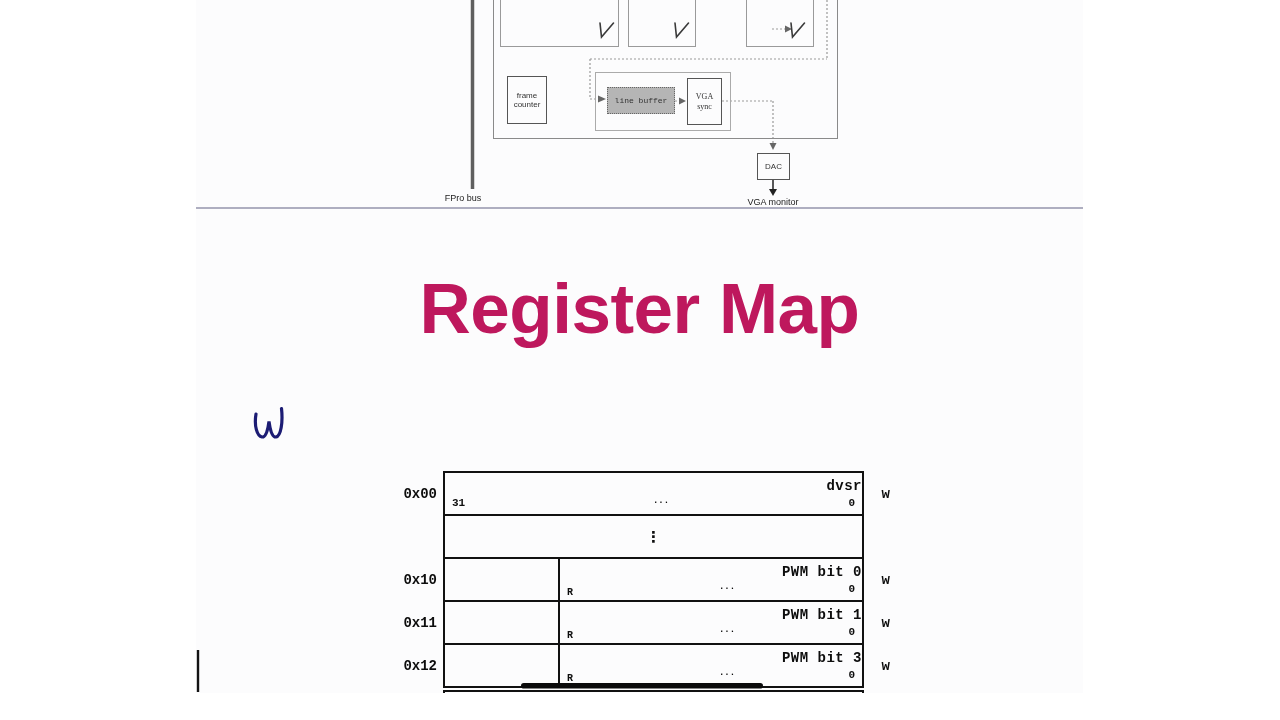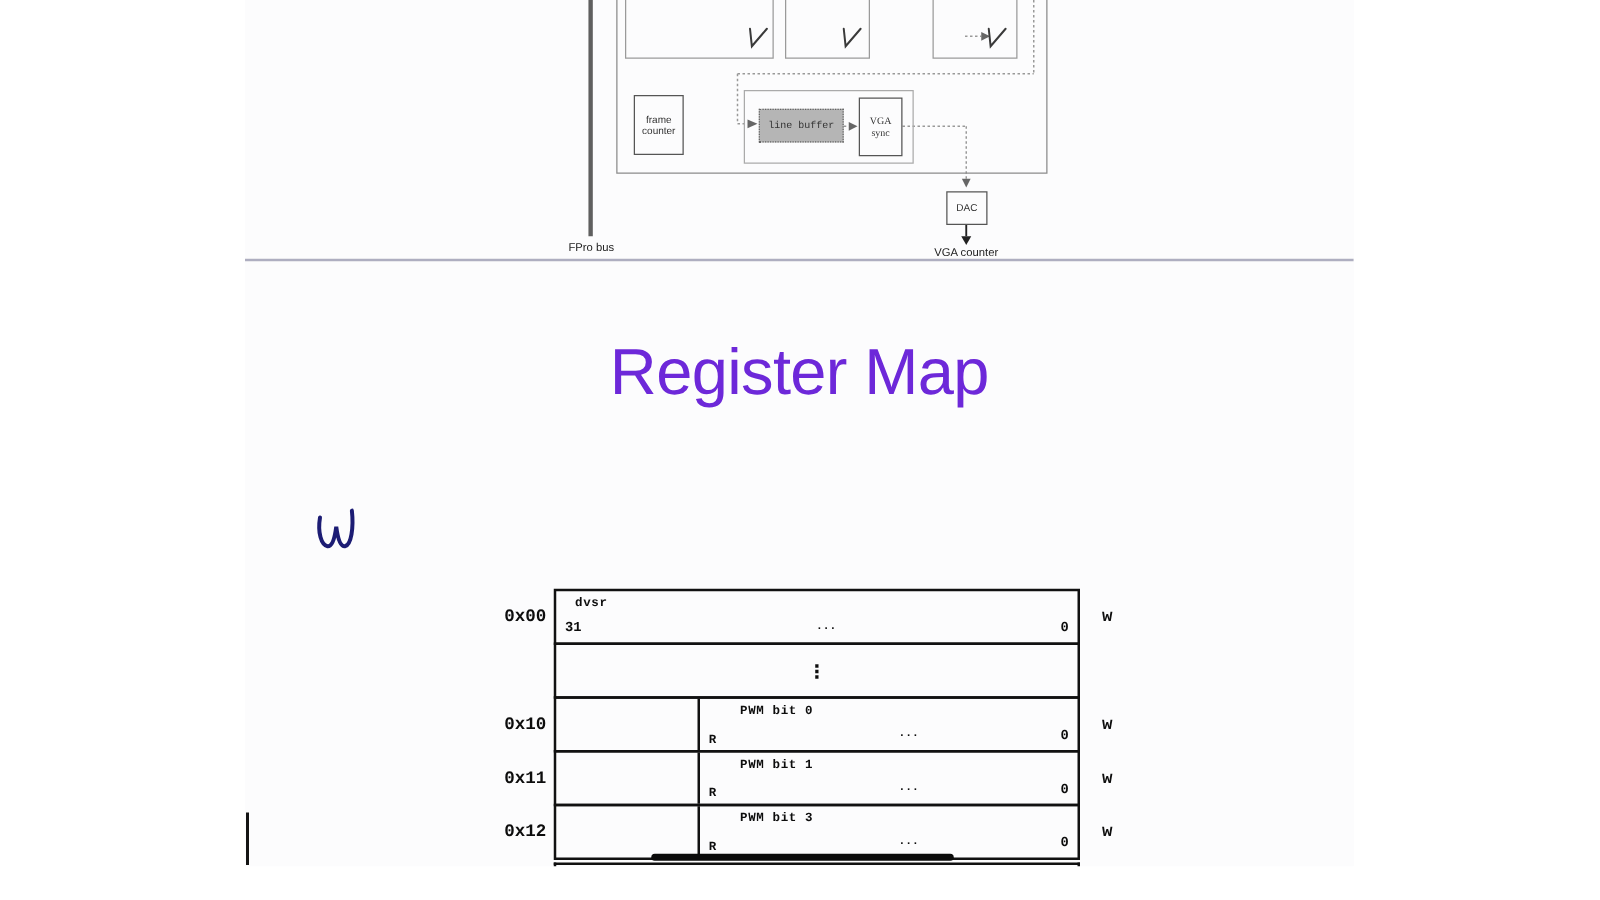"FPro bus" div.dlabel { left: 247px -> 237px }
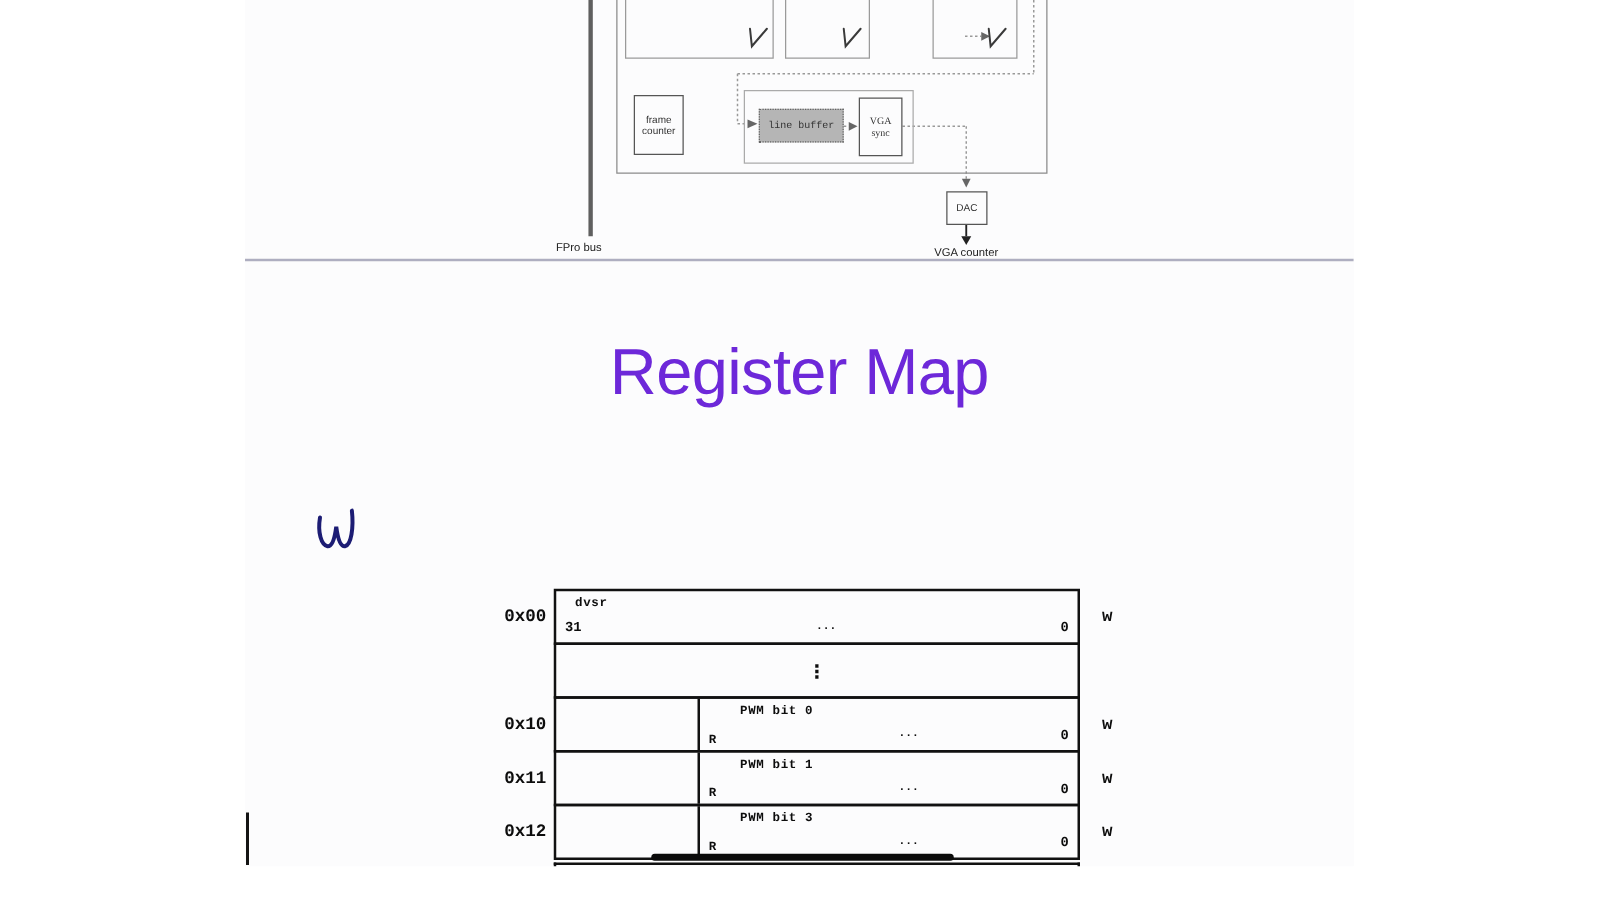"VGA counter" div.dlabel { text: counter -> monitor }
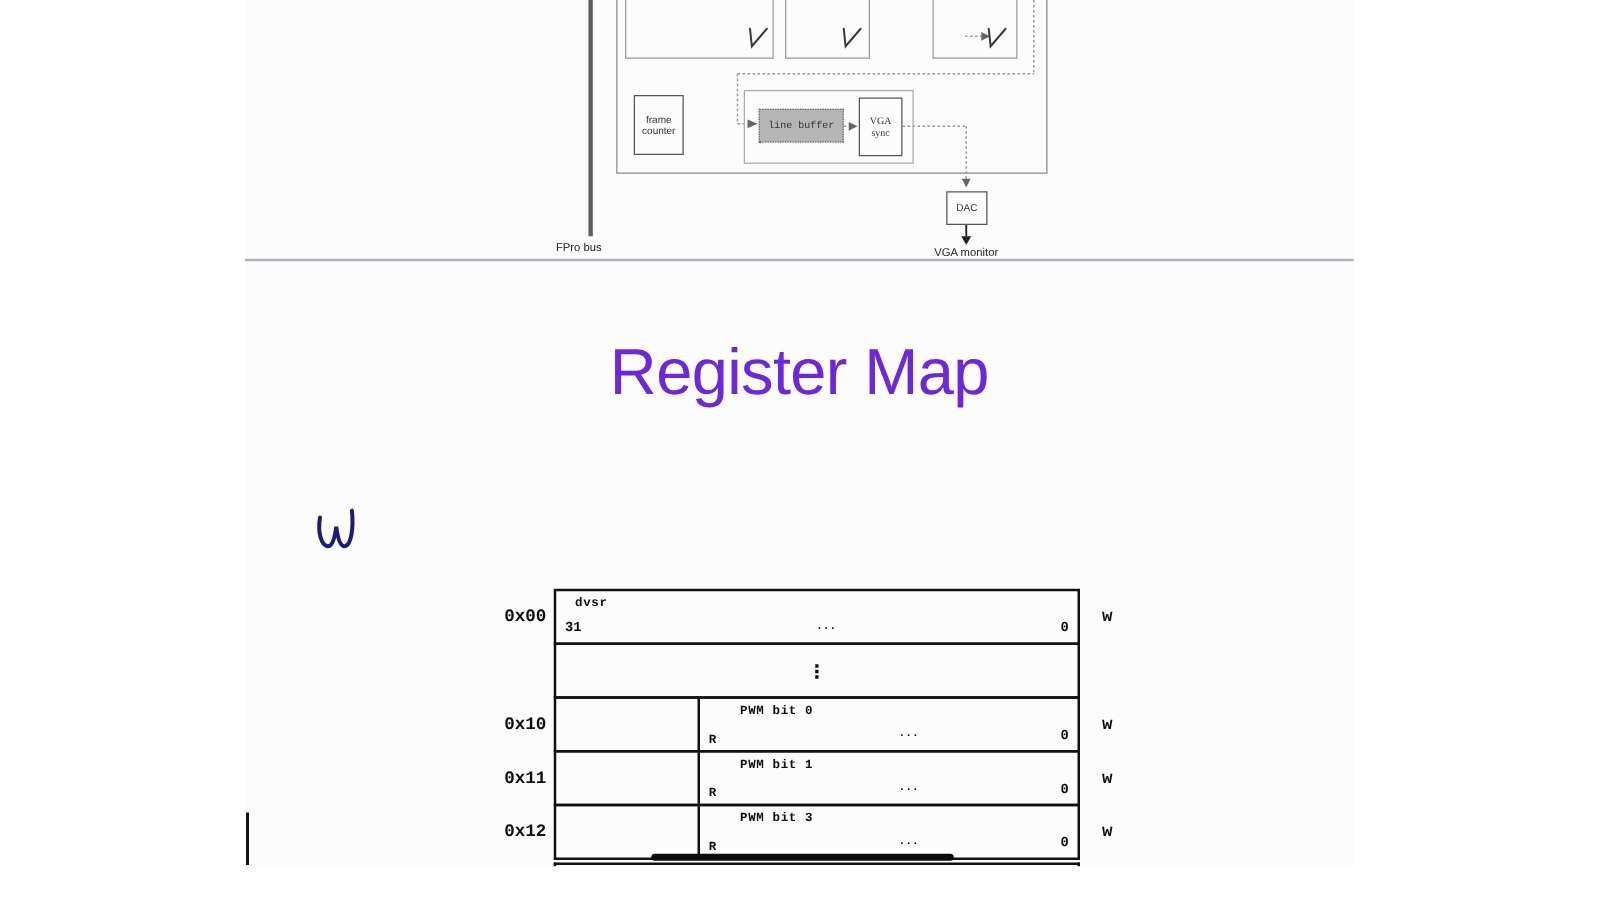"Register Map" #title { color: #6d28d9 -> #be185d; font-size: 52px -> 71px; font-weight: 400 -> 700 }
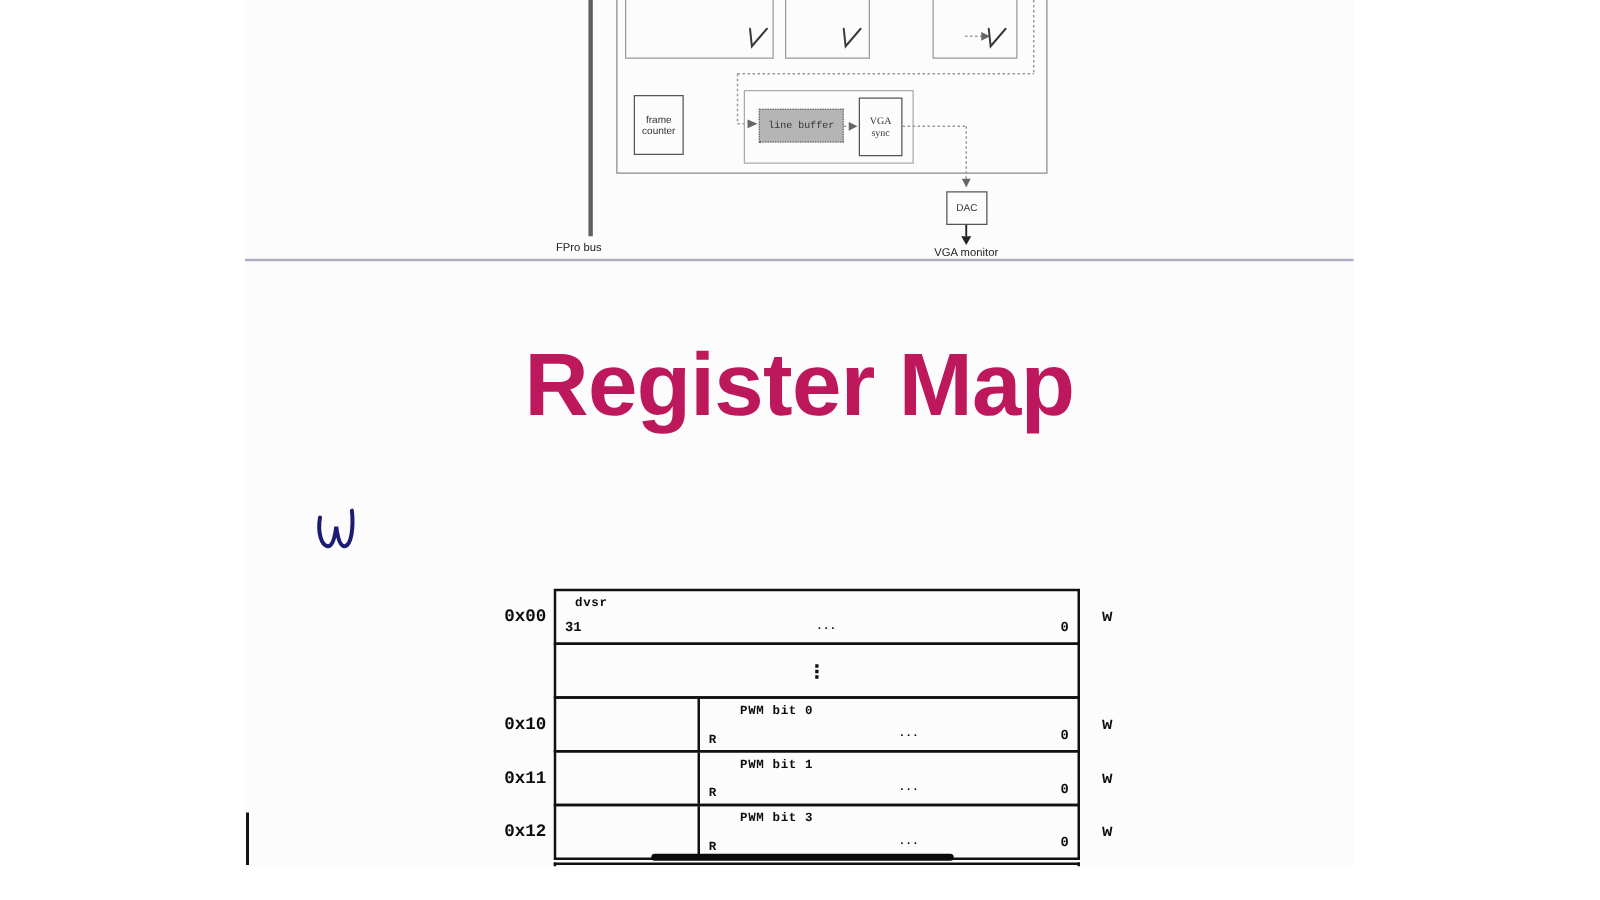"dvsr" .fld { font-size: 10px -> 14px; text-align: left -> right }
